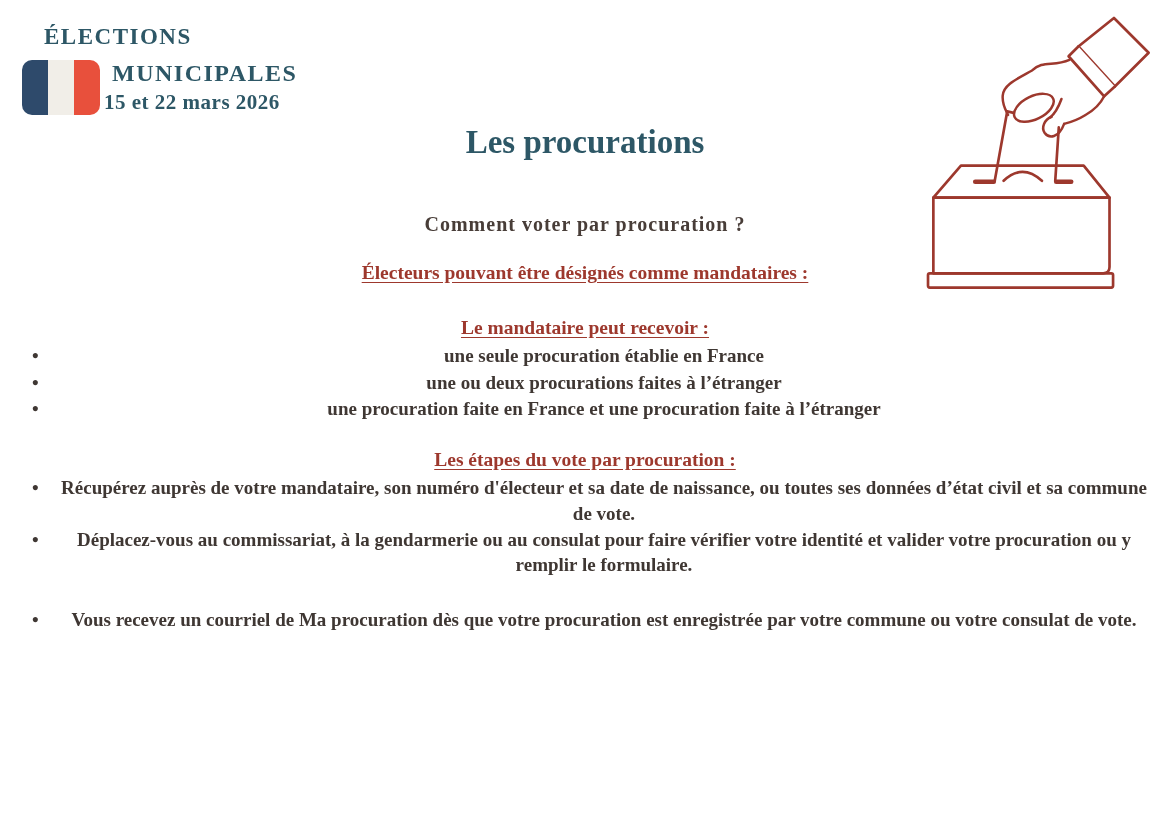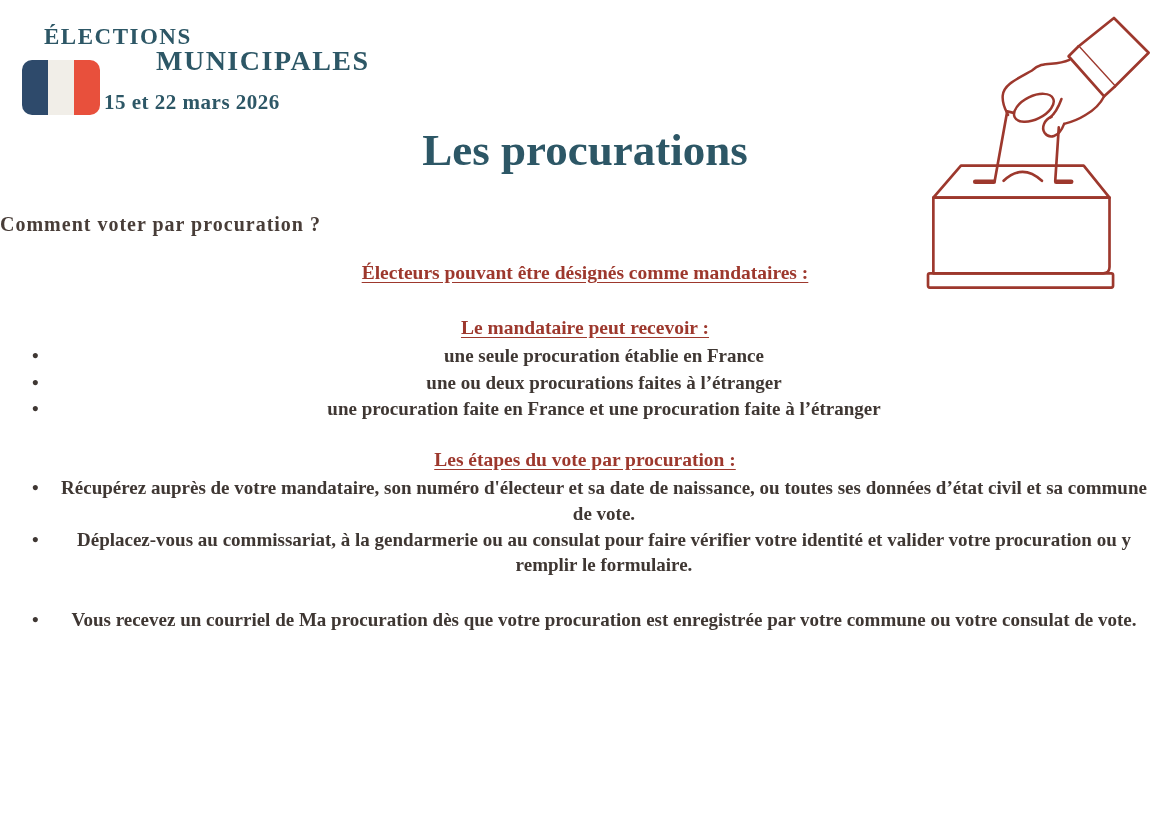"MUNICIPALES" .brand-line2 { font-size: 28px -> 24px; margin-left: 44px -> none; top: 45px -> 60px }
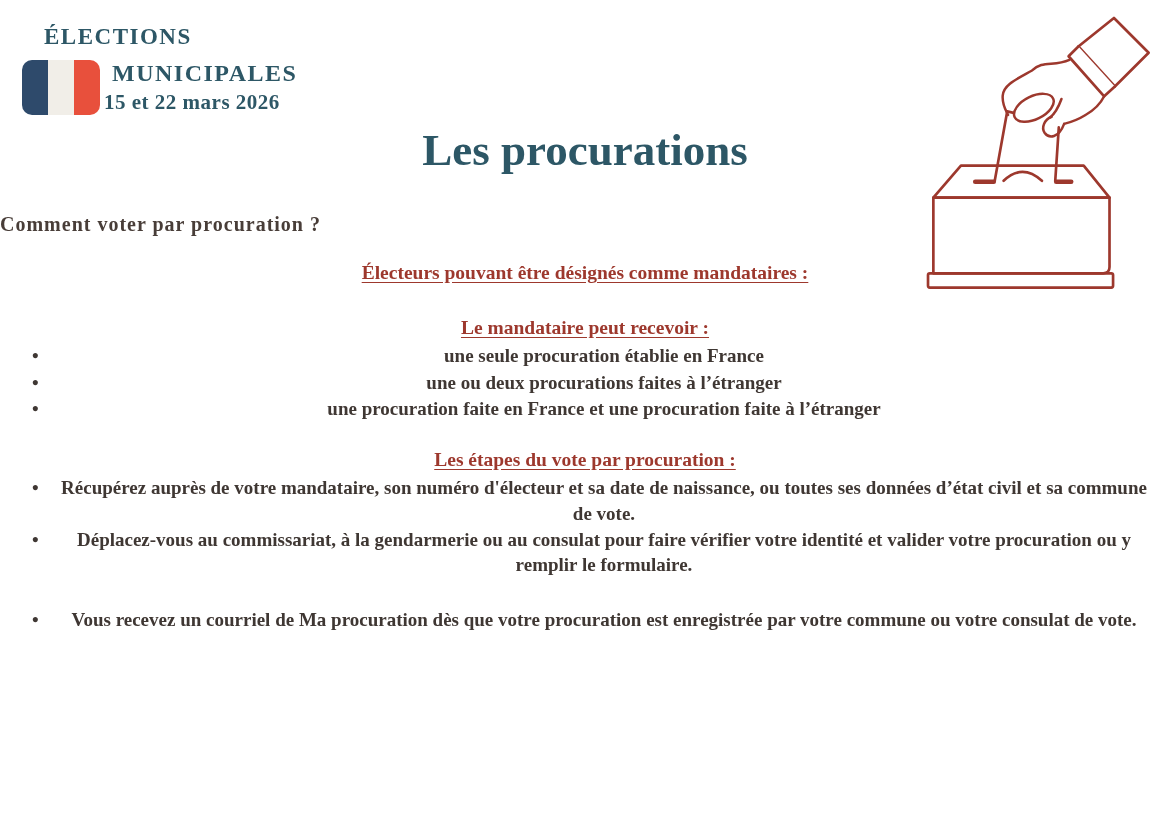"Les procurations" .title { font-size: 45px -> 33px }
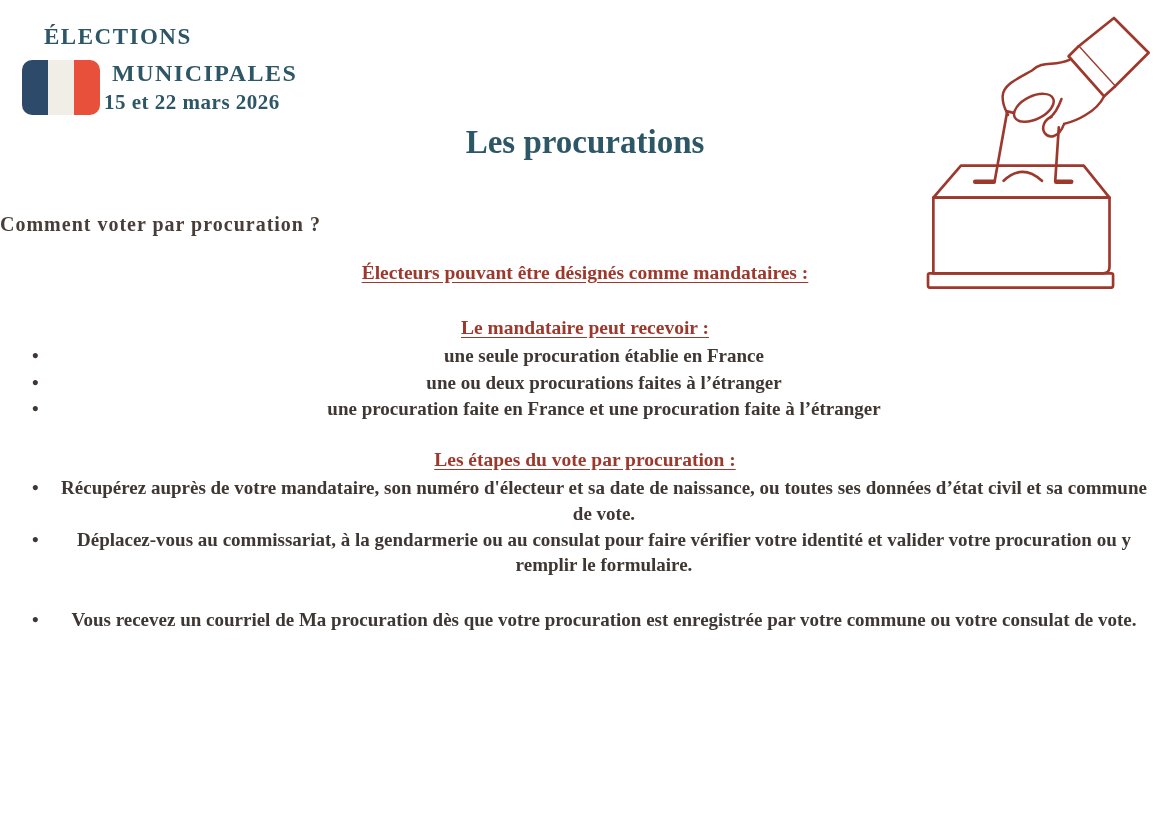"Comment voter par procuration ?" .subtitle { text-align: left -> center }
